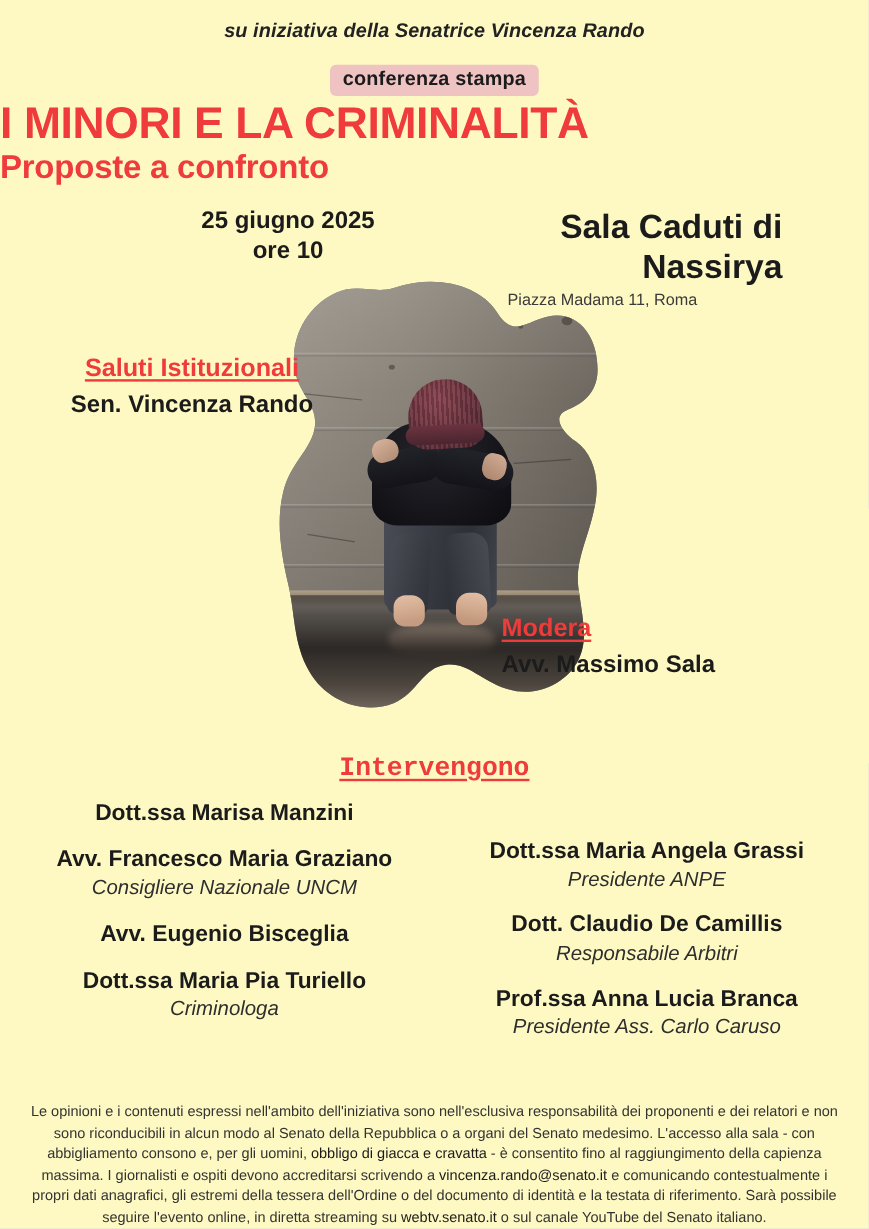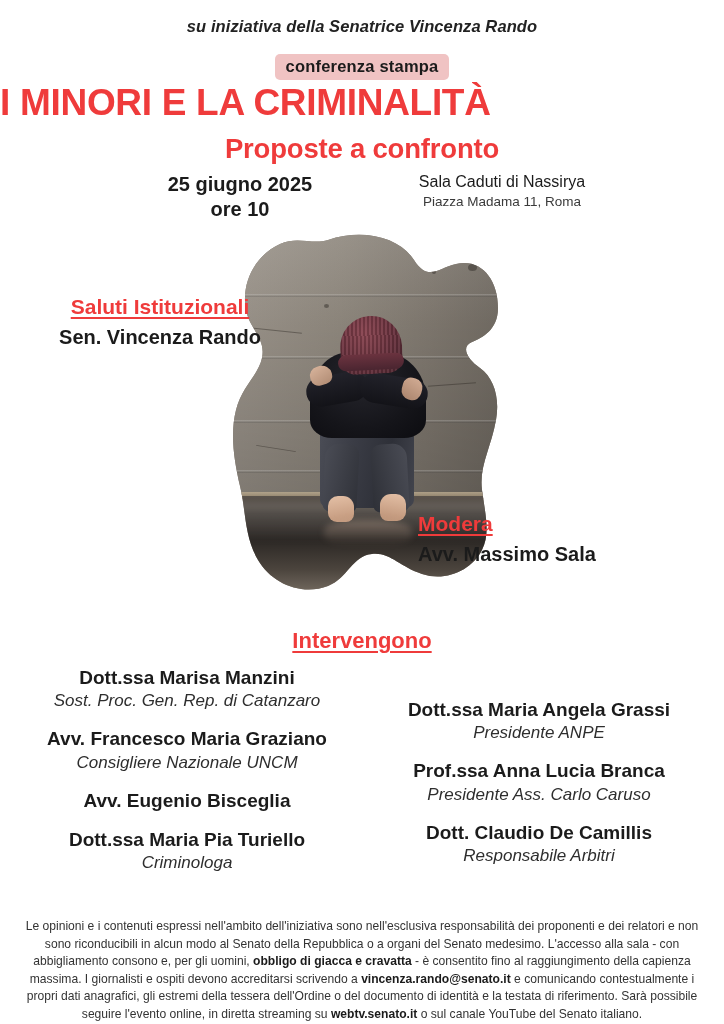"su iniziativa della Senatrice Vincenza" #poster { background: #ffffff -> #fef9c3 }
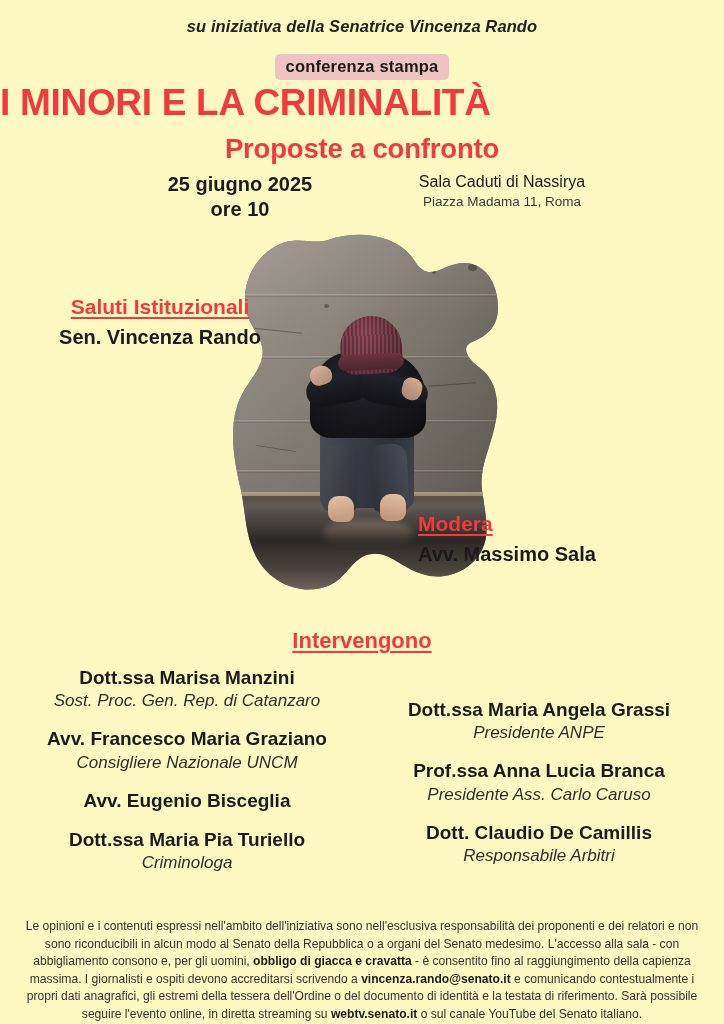"Proposte a confronto" .title-sub { margin-top: 10px -> none; text-align: center -> none }
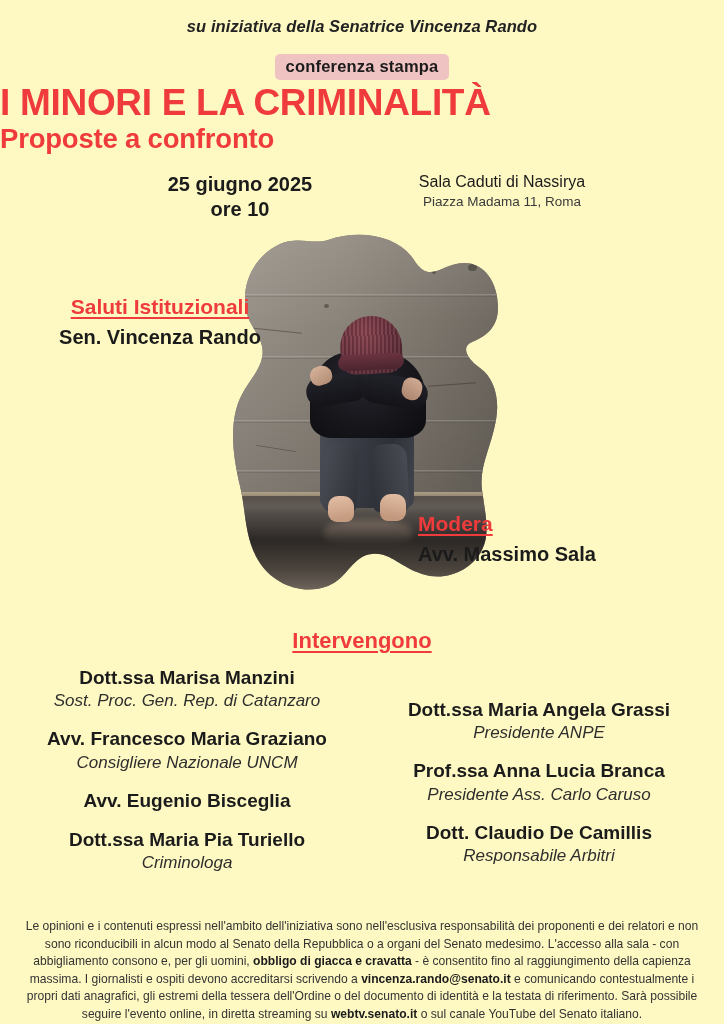"Sala Caduti di Nassirya" .venue-name { font-size: 16px -> 28px; font-weight: 400 -> 700; text-align: none -> right }
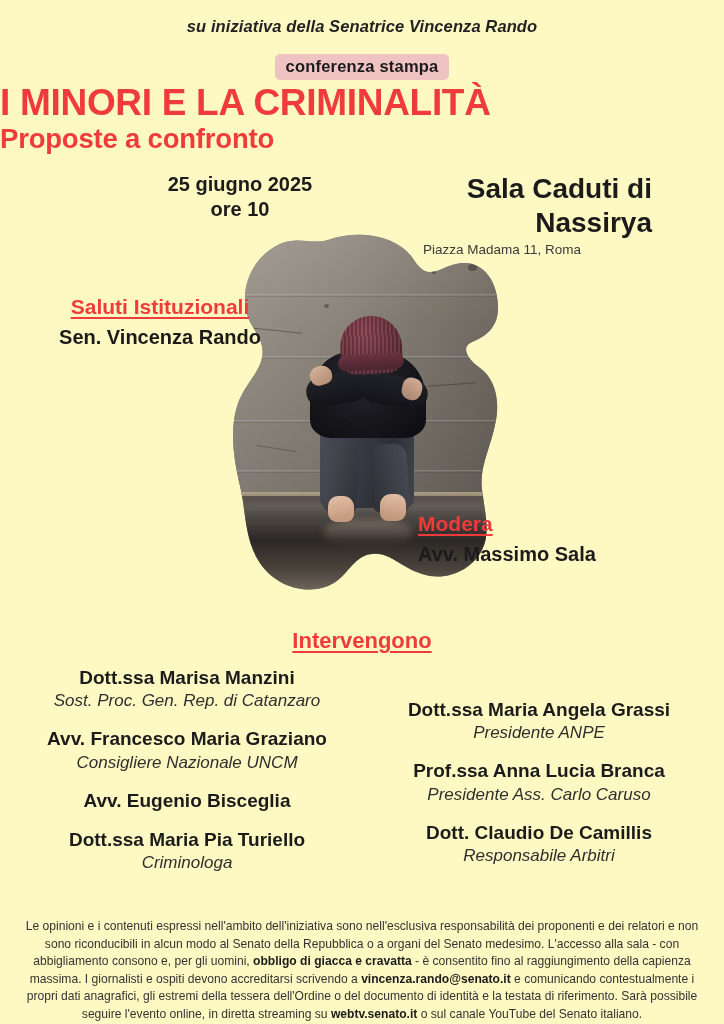"Intervengono" .interv-head .sec-head { font-family: none -> Liberation Mono, monospace }
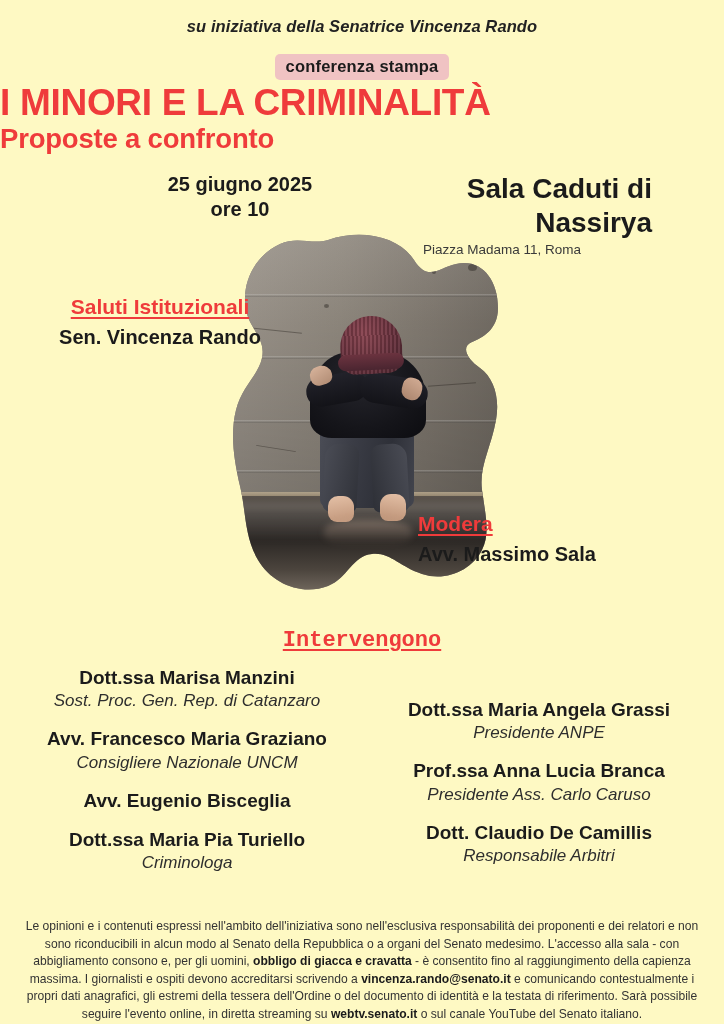"Sost. Proc. Gen. Rep. di" div.spk-role { html: <div>Sost. Proc. Gen. Rep. di Catanzaro</div> -> none }
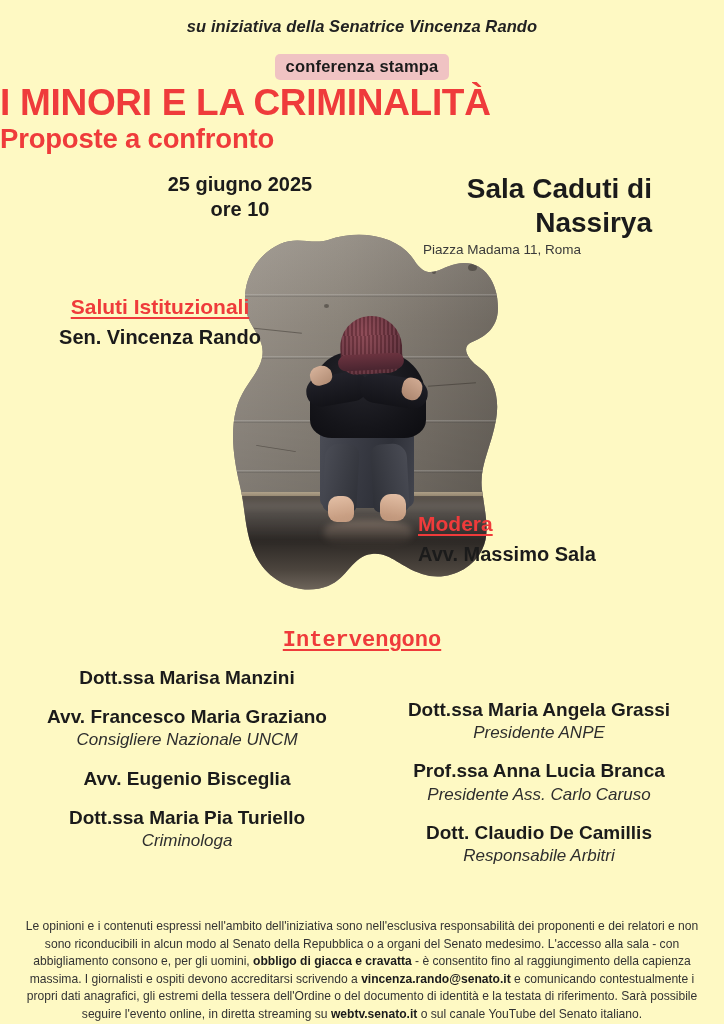"Prof.ssa Anna Lucia Branca" div.spk { order: before "Dott. Claudio De Camillis" -> after "Dott. Claudio De Camillis" }
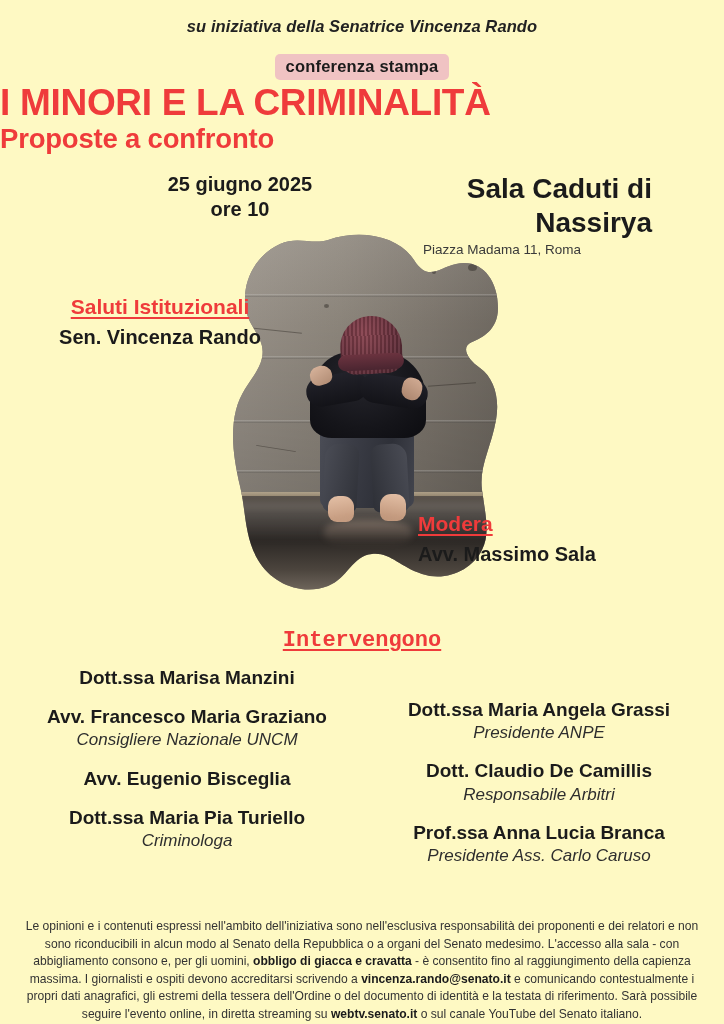"obbligo di giacca e cravatta" .footer b { font-weight: 700 -> 400 }
